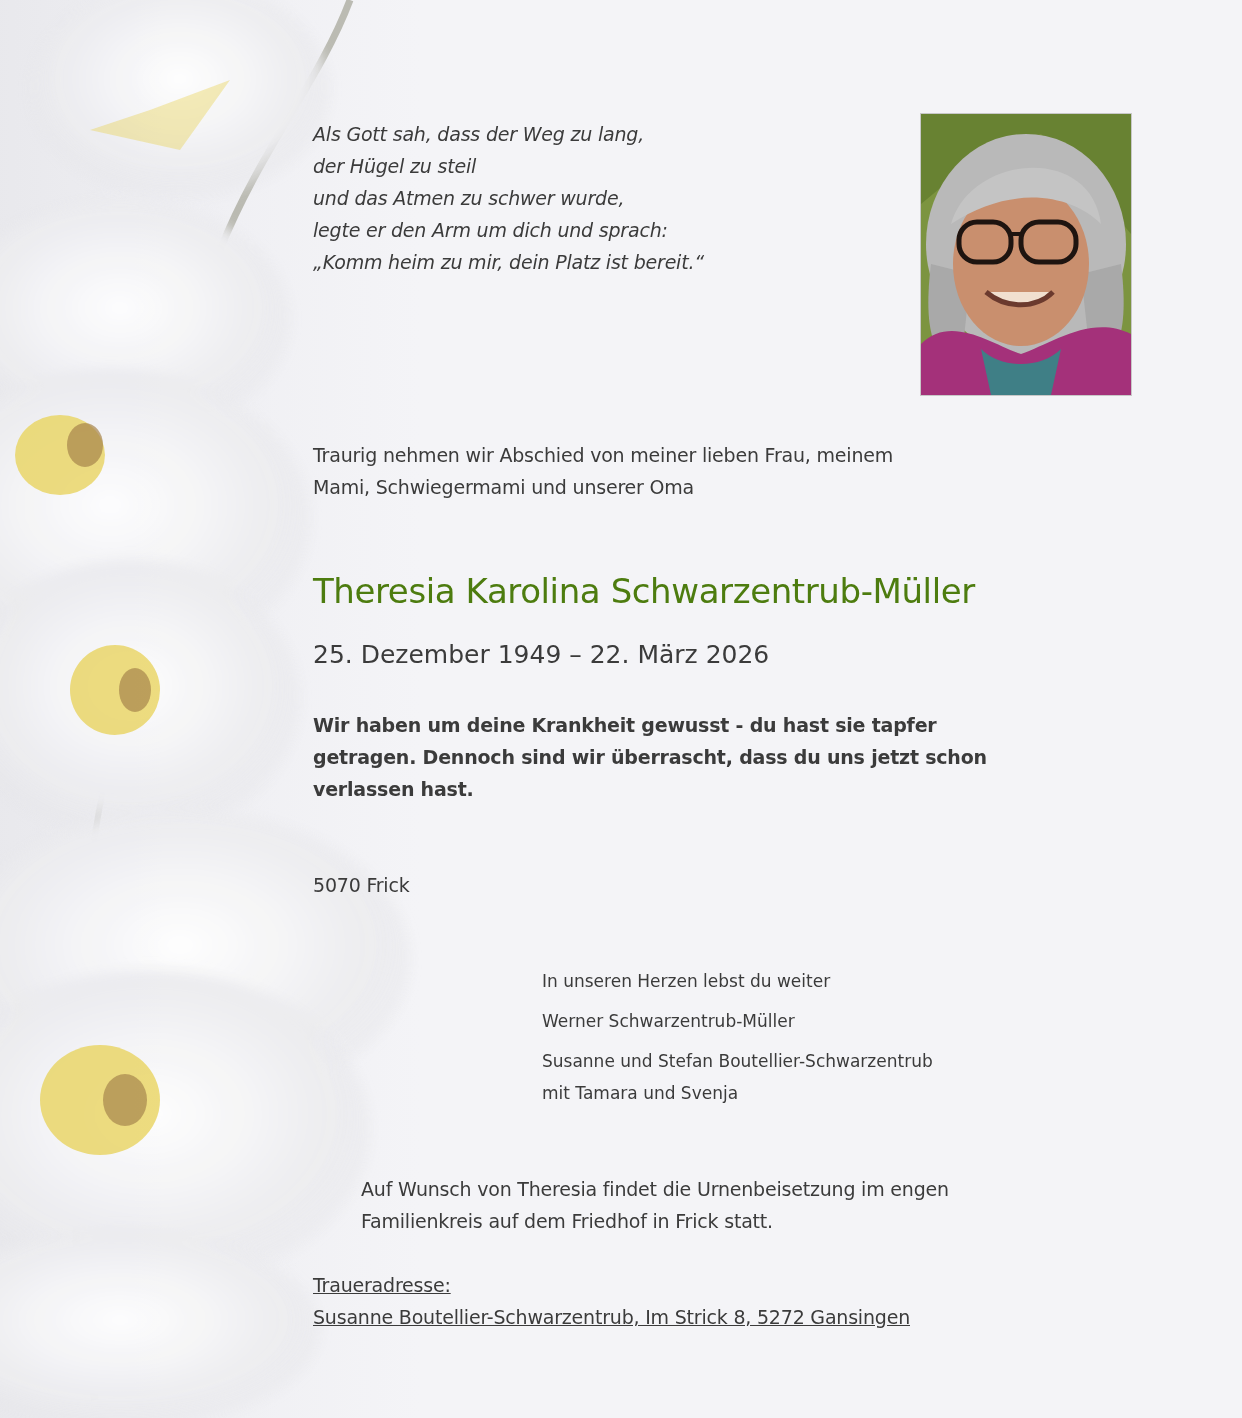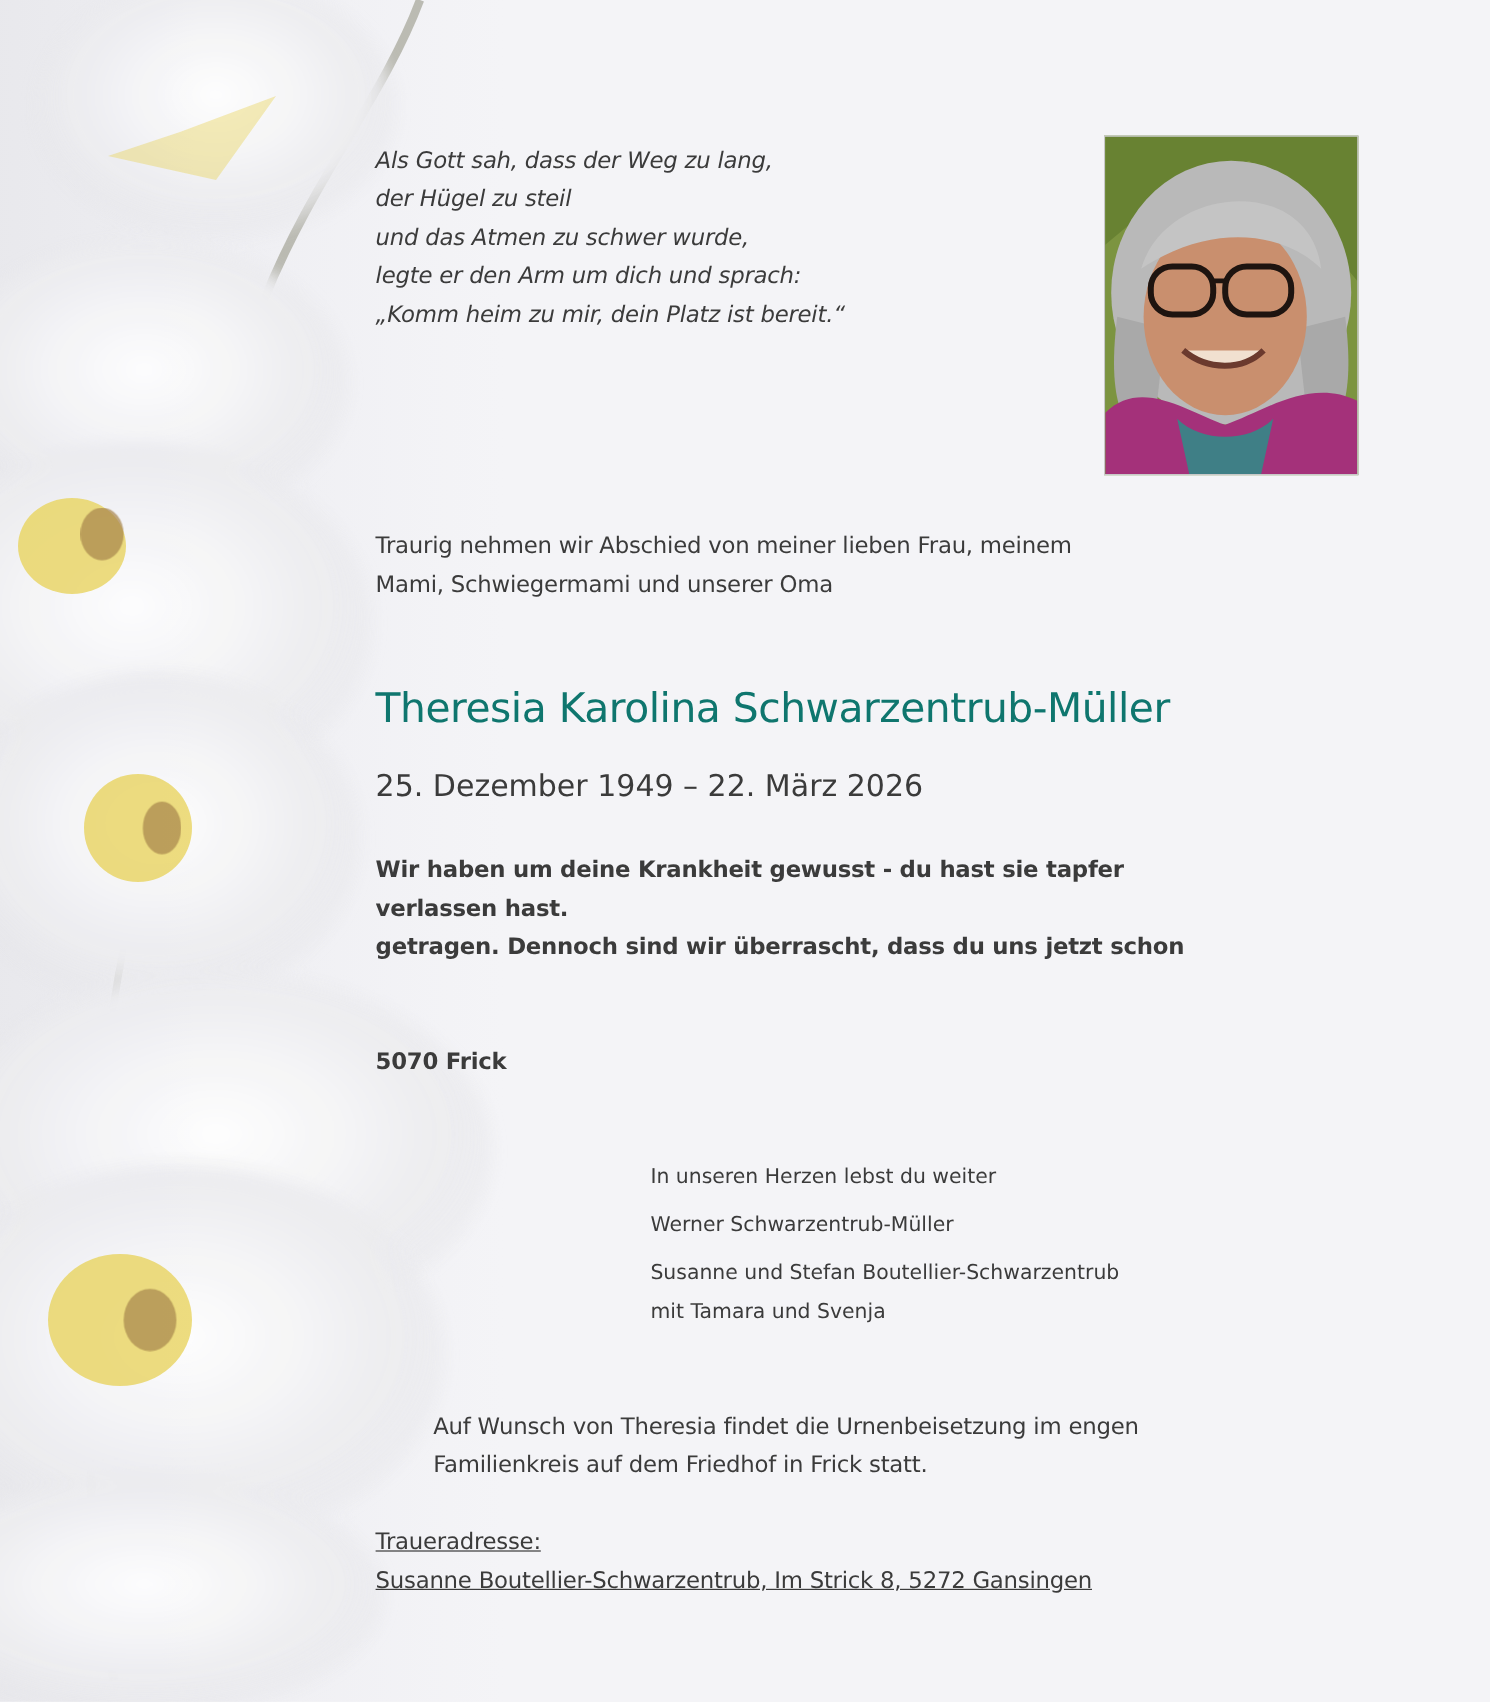"Theresia Karolina Schwarzentrub-Müller" .name { color: #0f766e -> #4d7c0f }
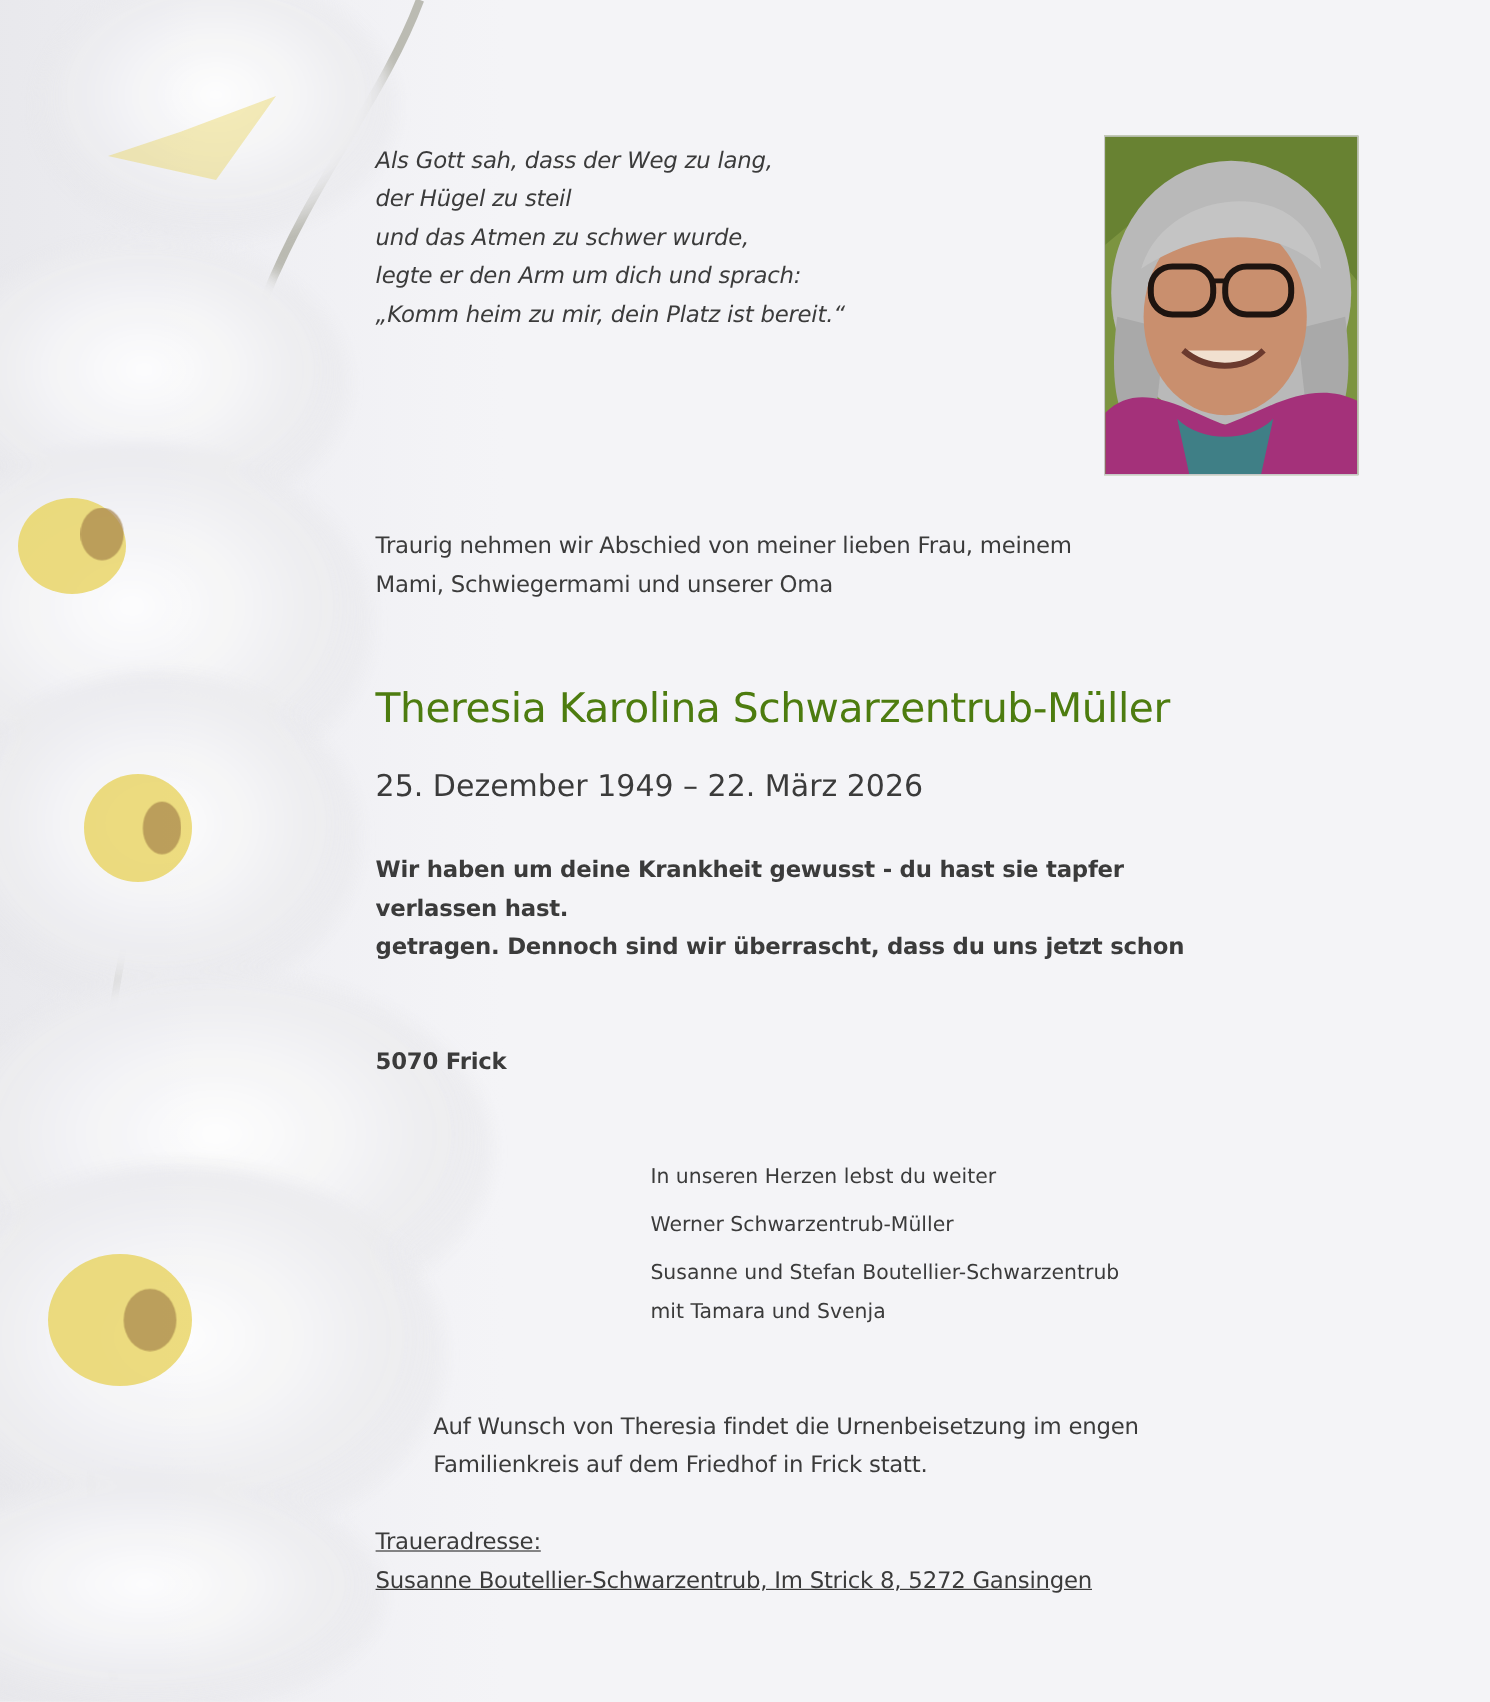"verlassen hast." div { order: before "getragen. Dennoch sind wir überrascht," -> after "getragen. Dennoch sind wir überrascht," }
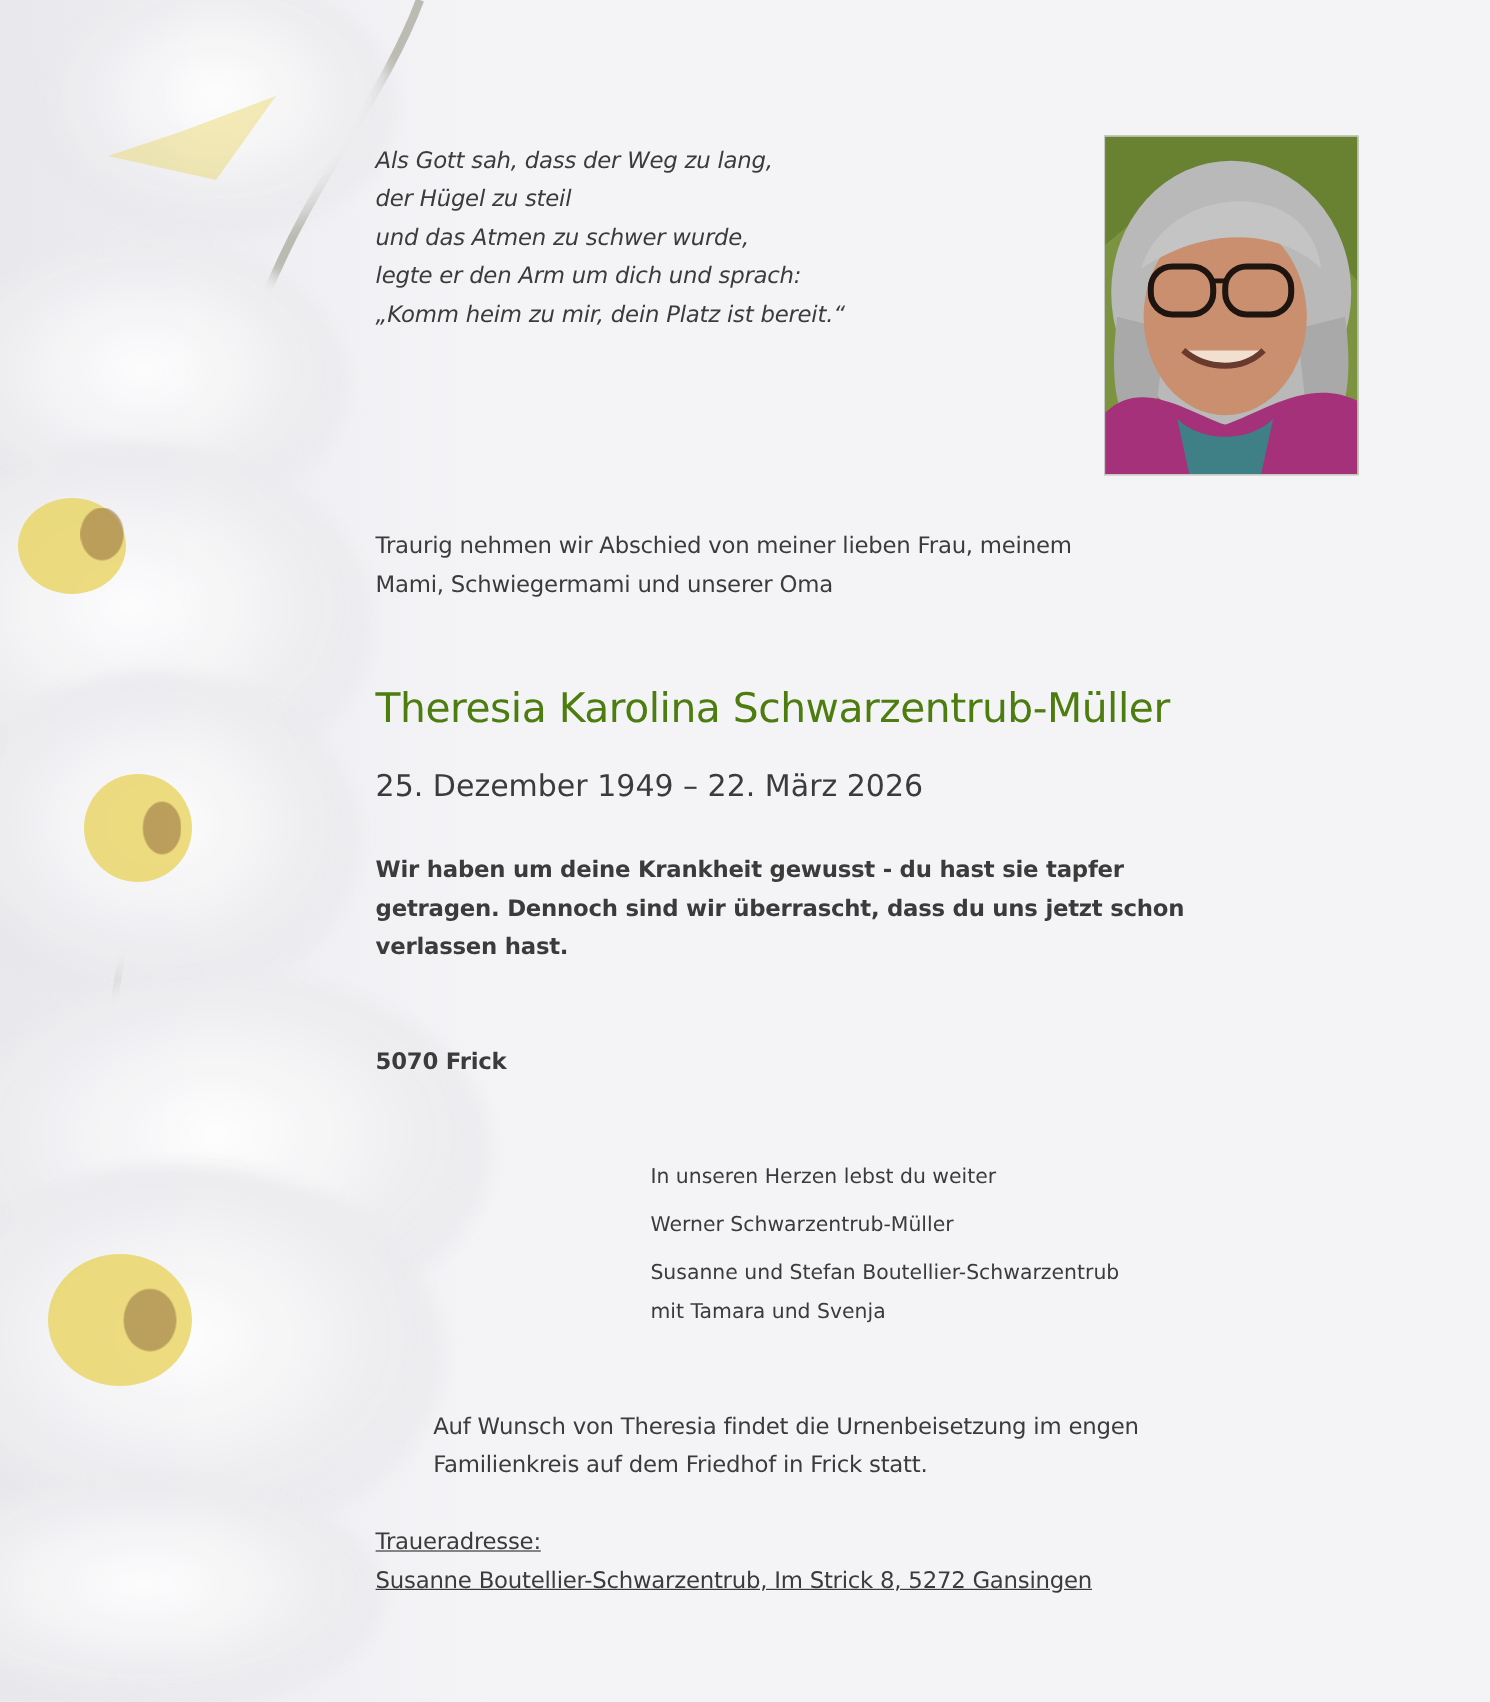"5070 Frick" .place { font-weight: bold -> none }
